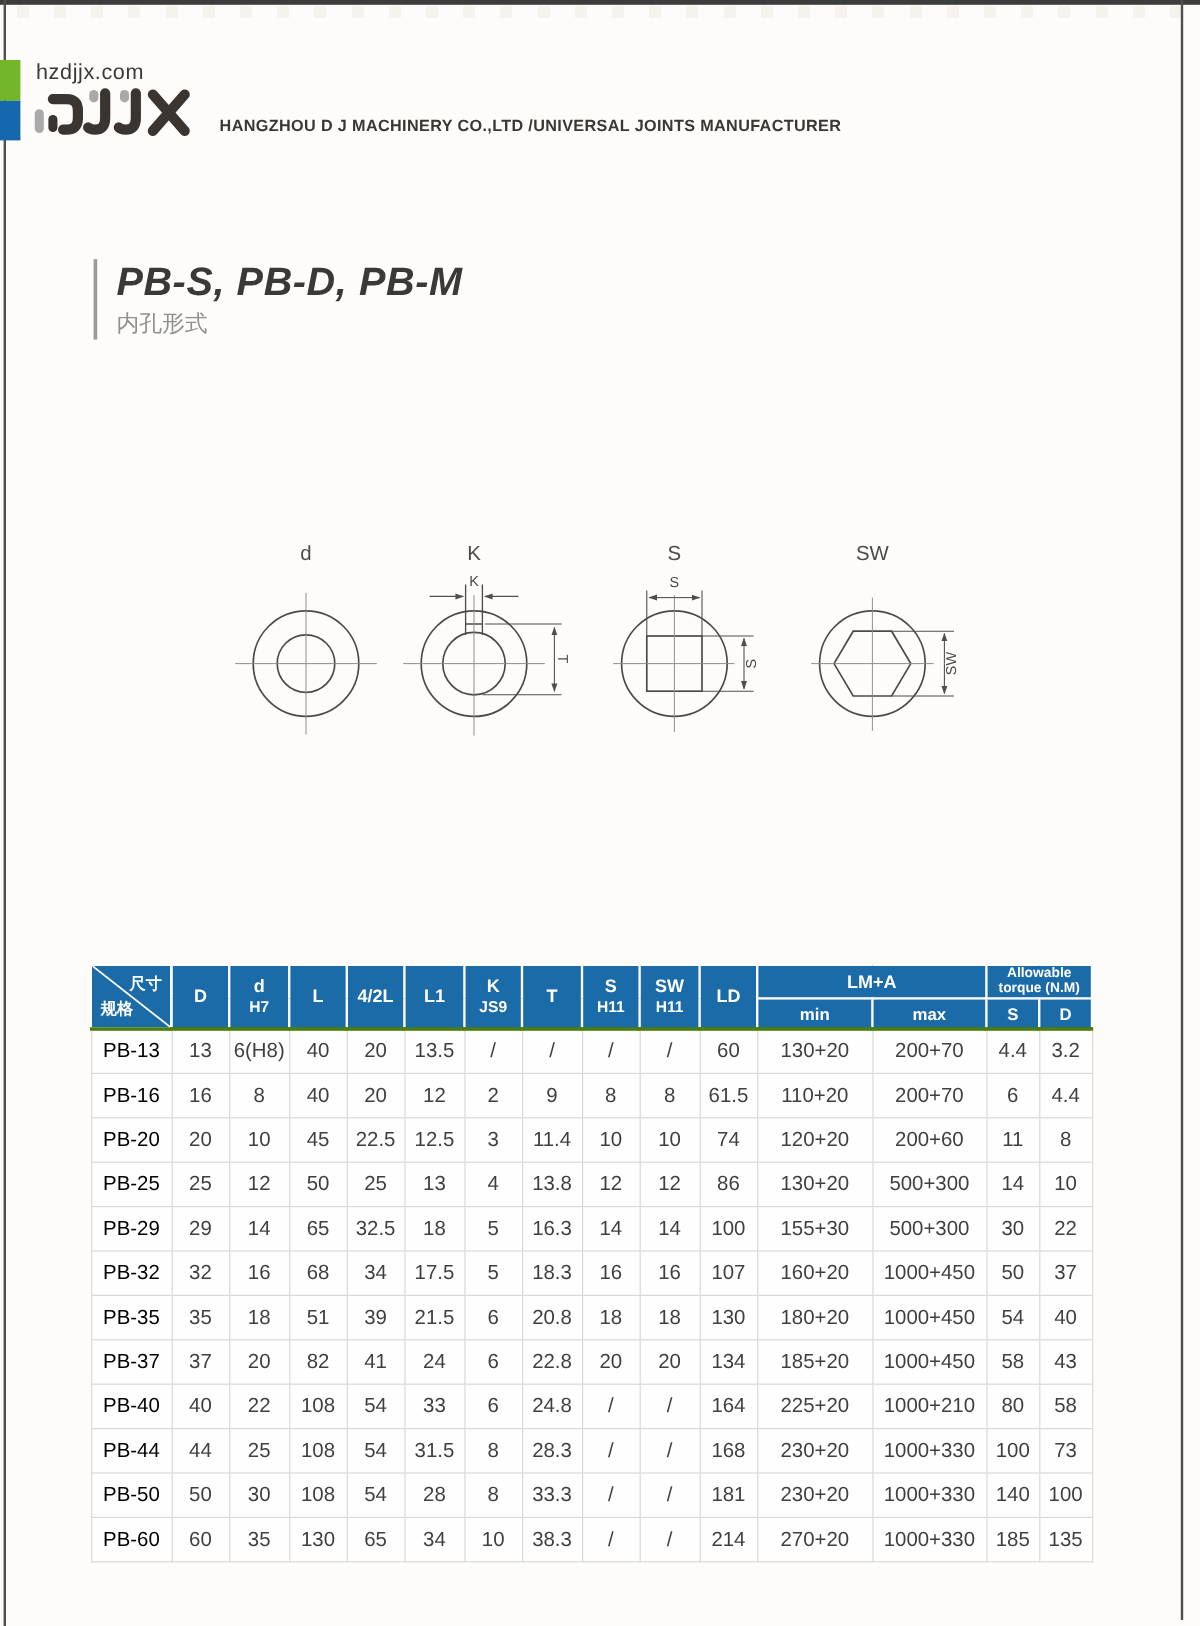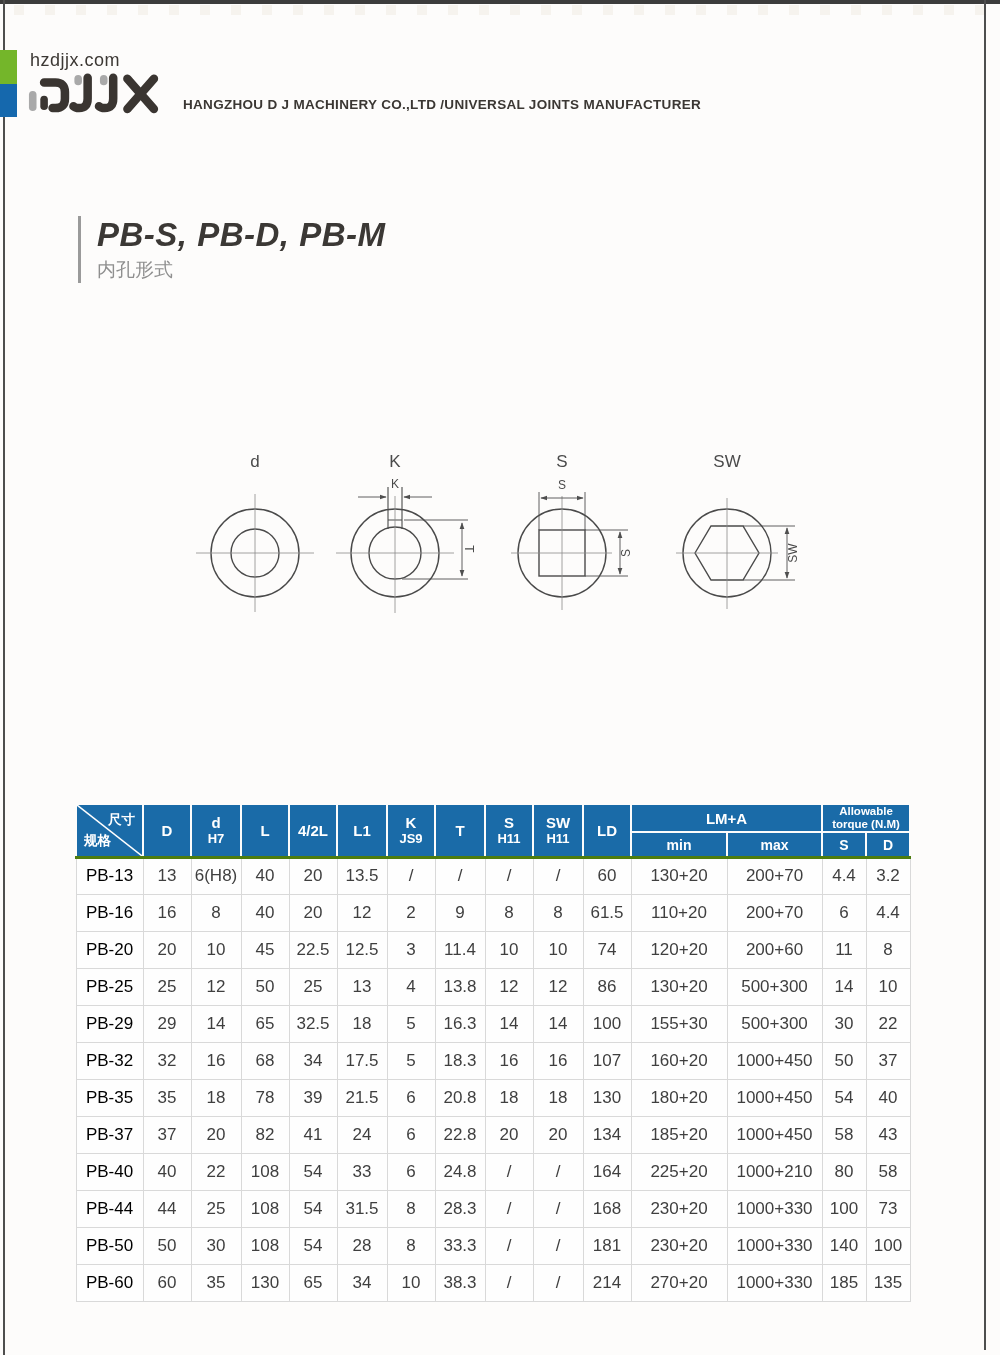"78" td { text: 78 -> 51 }
